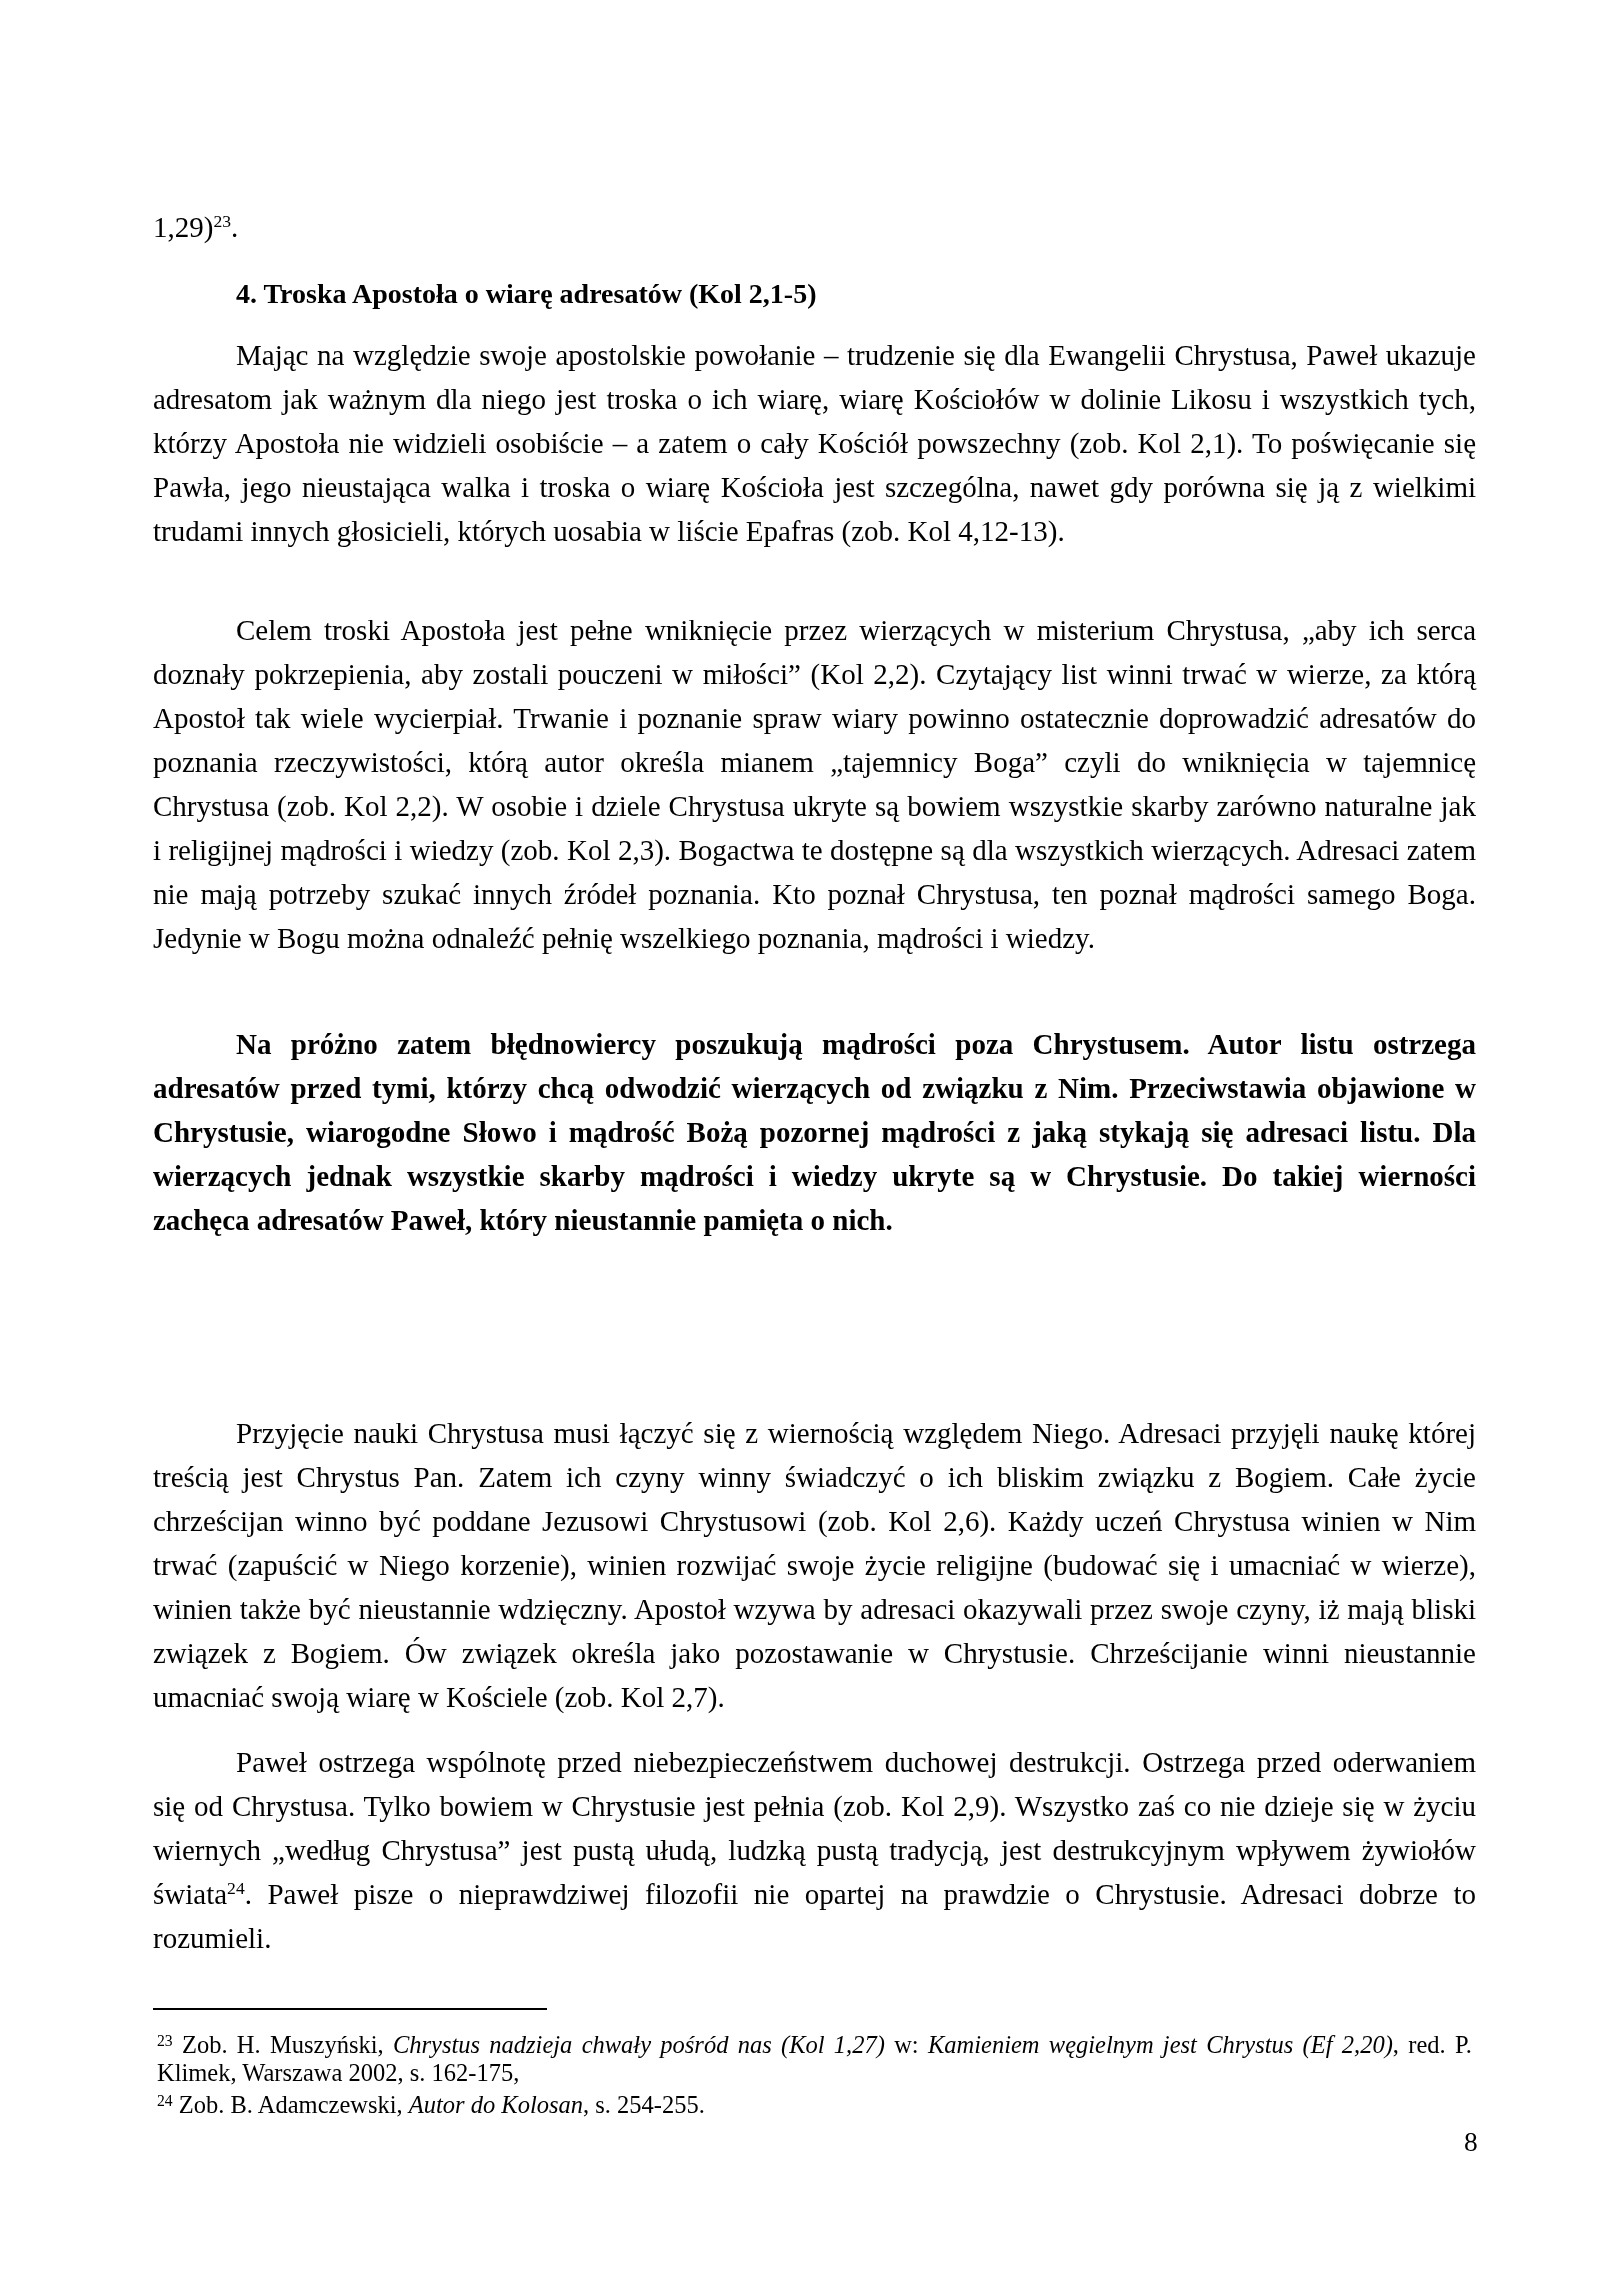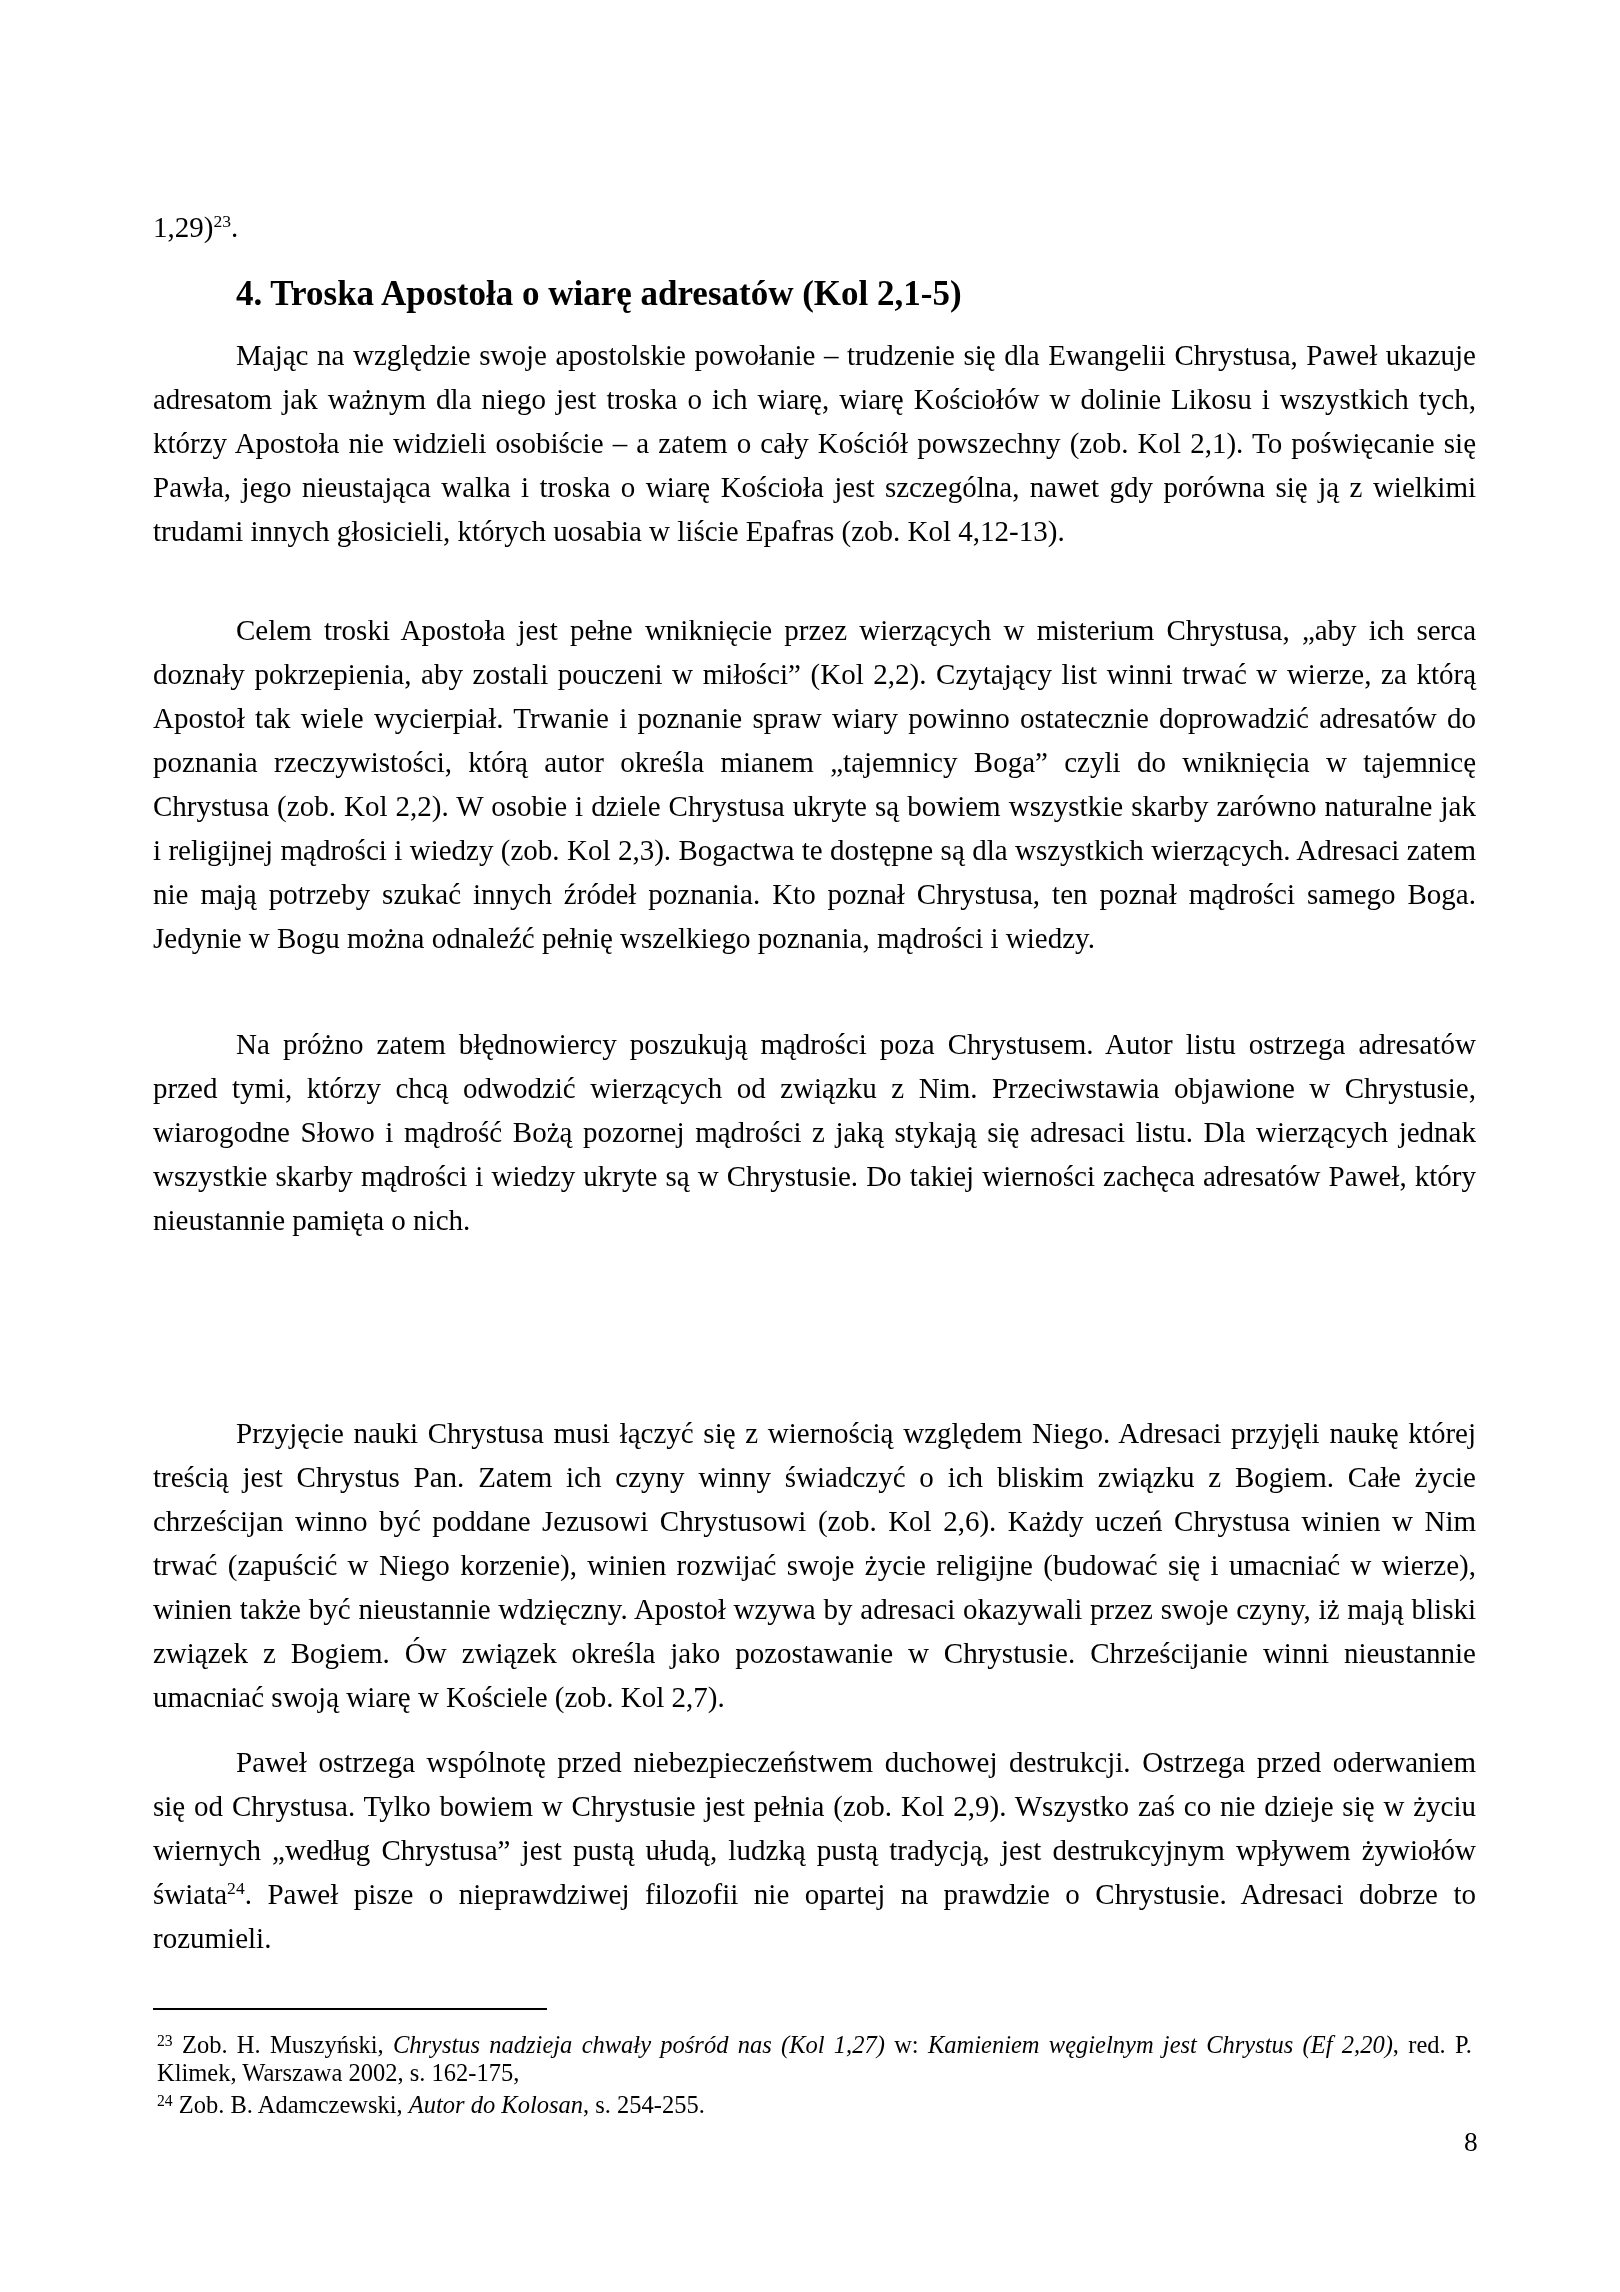"4. Troska Apostoła o wiarę" .heading { font-size: 35px -> 28px }
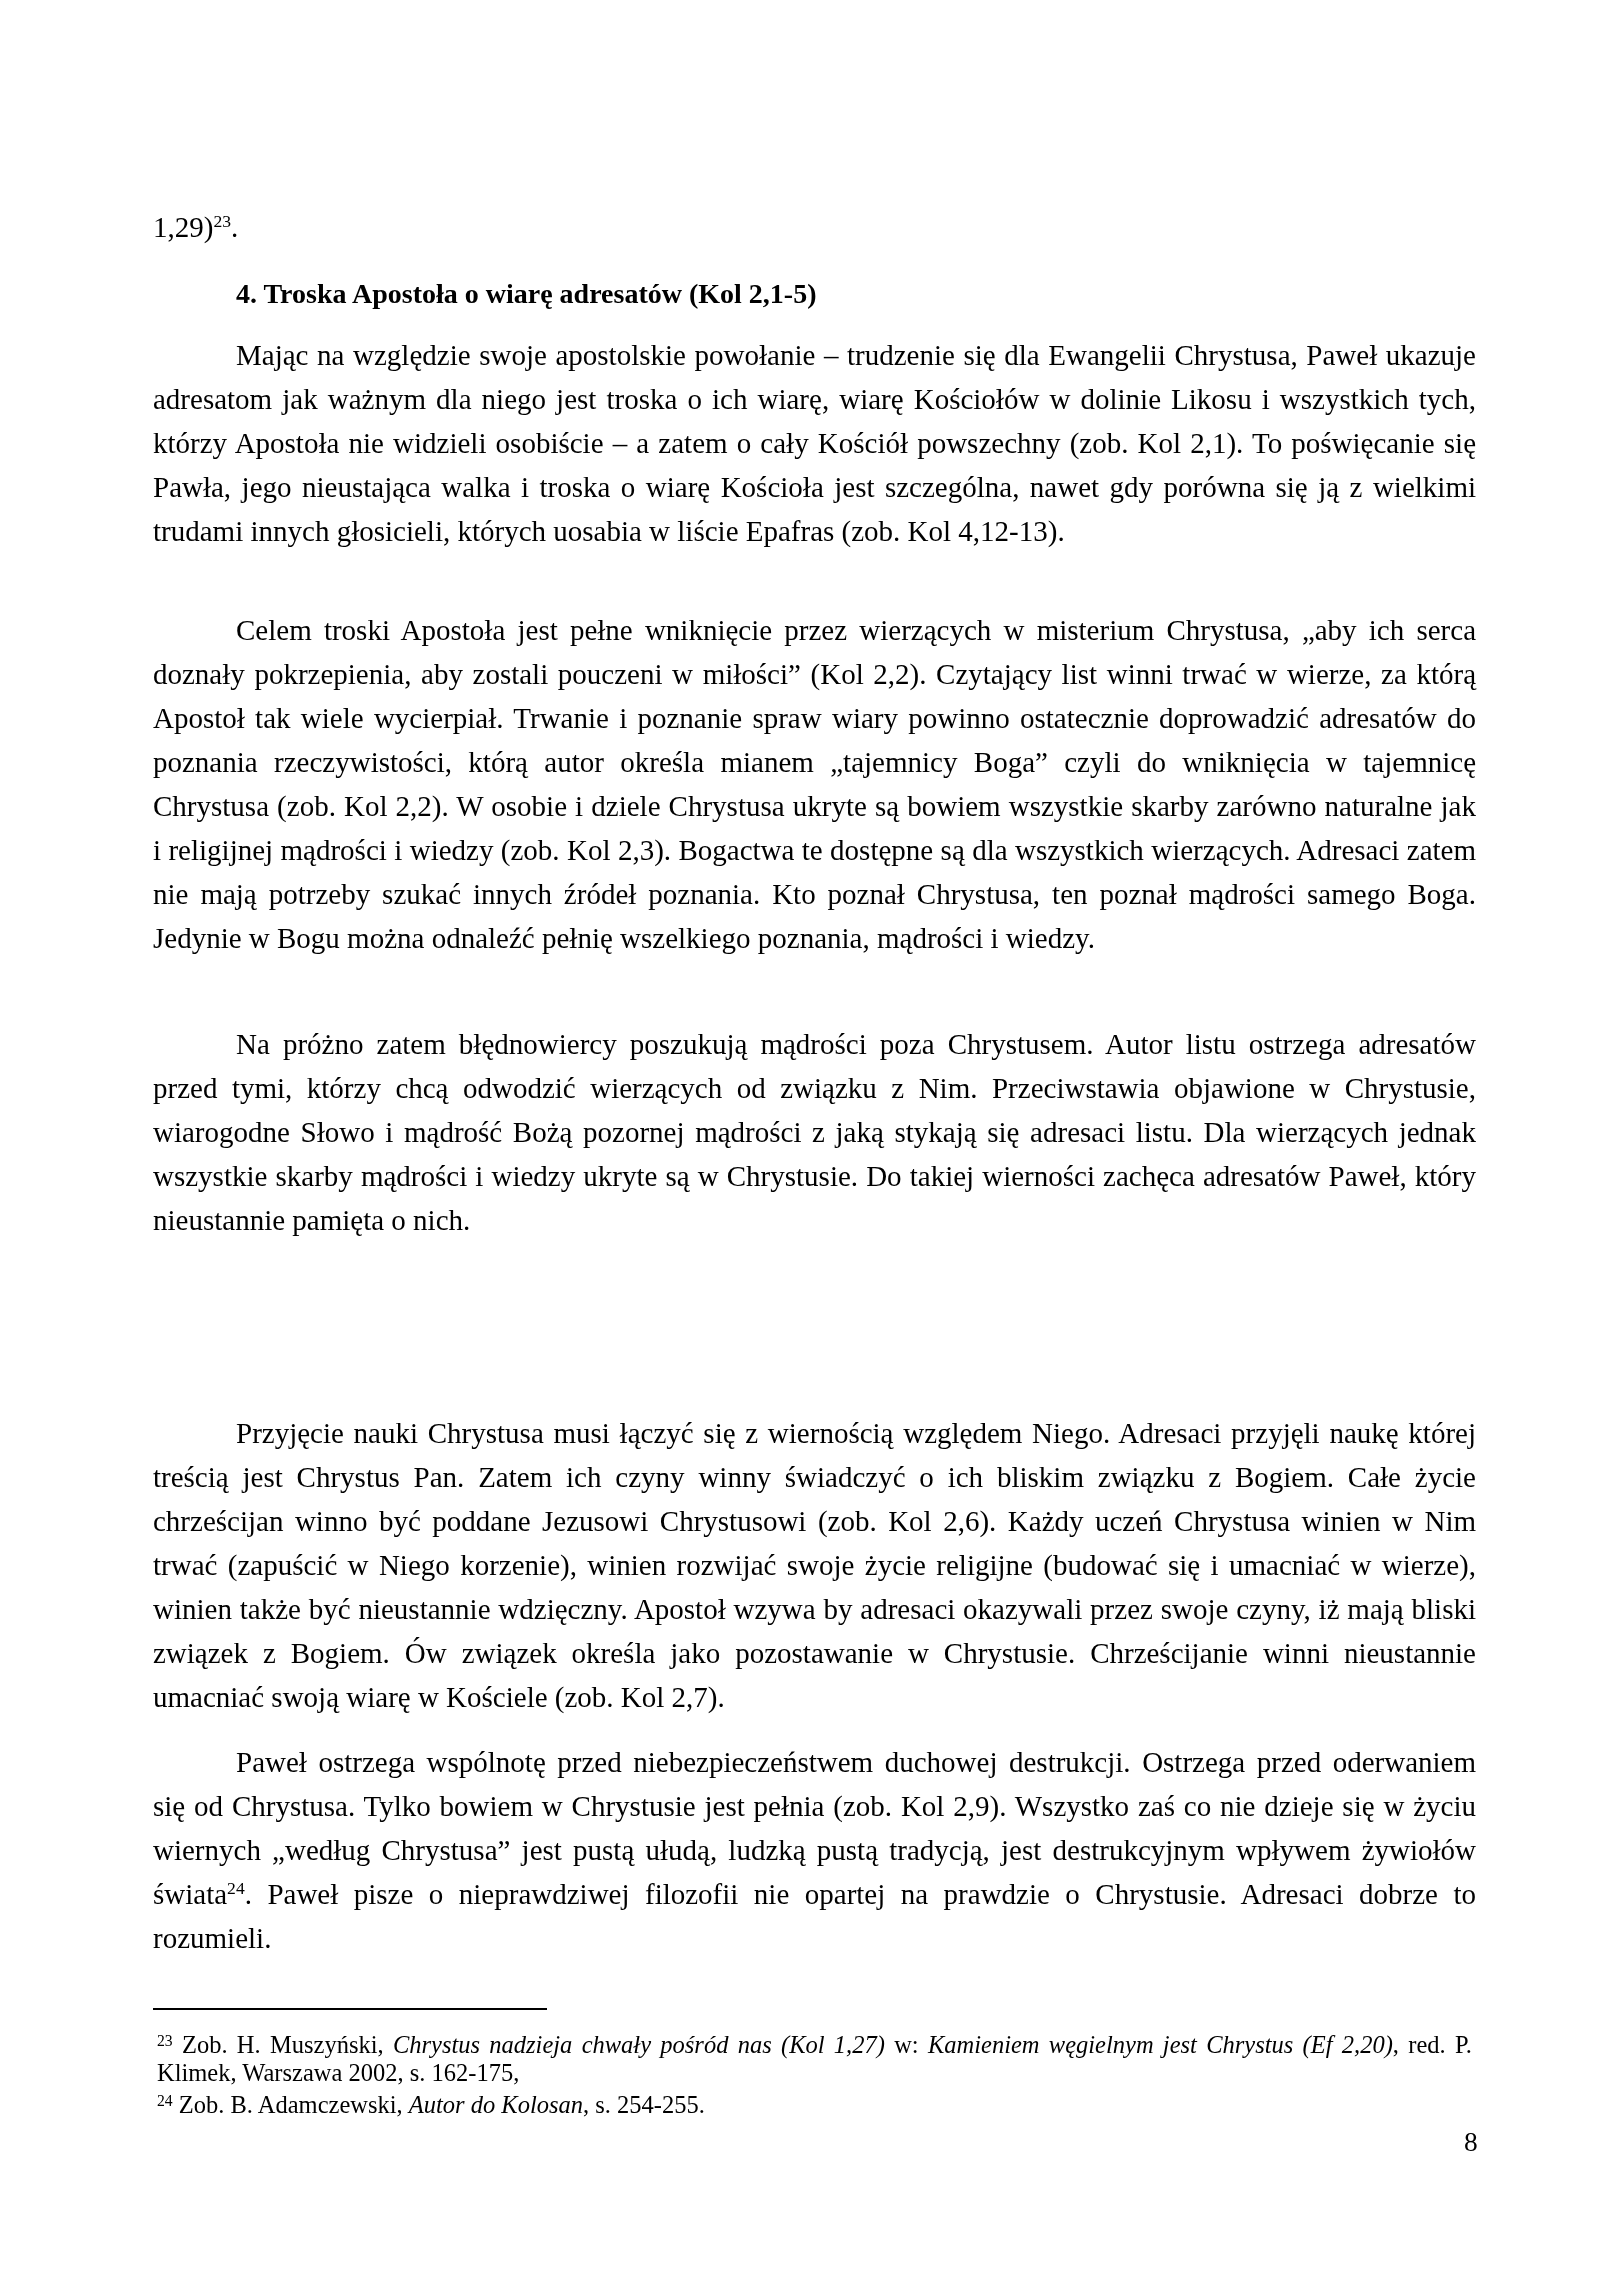"Na próżno zatem błędnowiercy poszukują" .p3 { font-weight: none -> bold }
